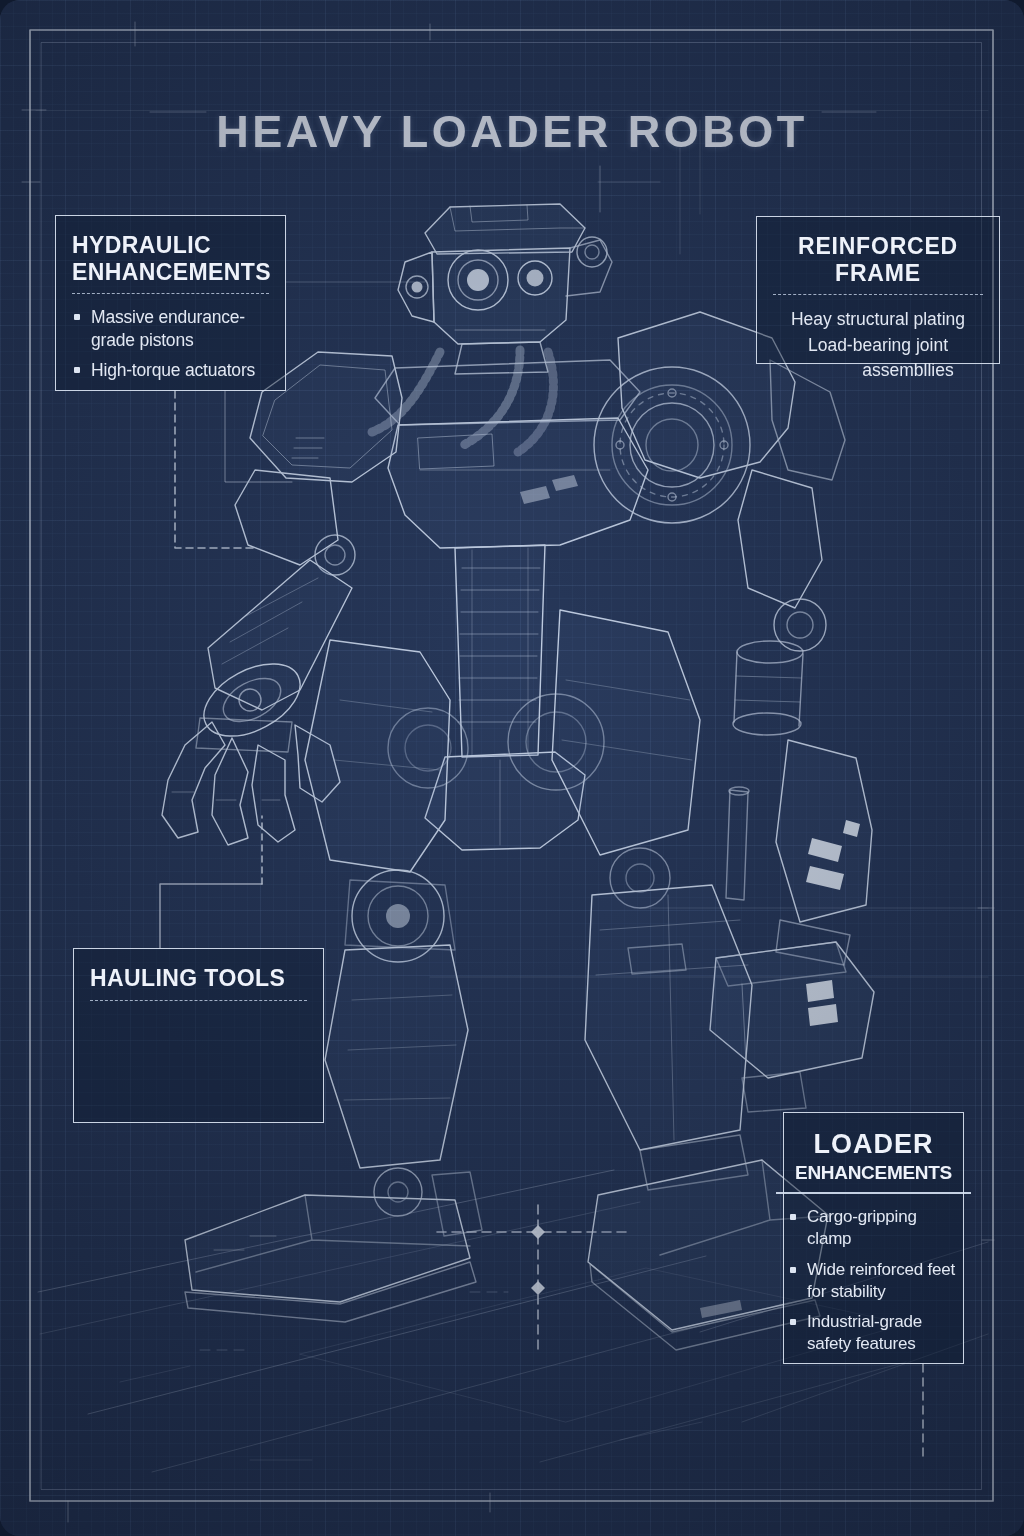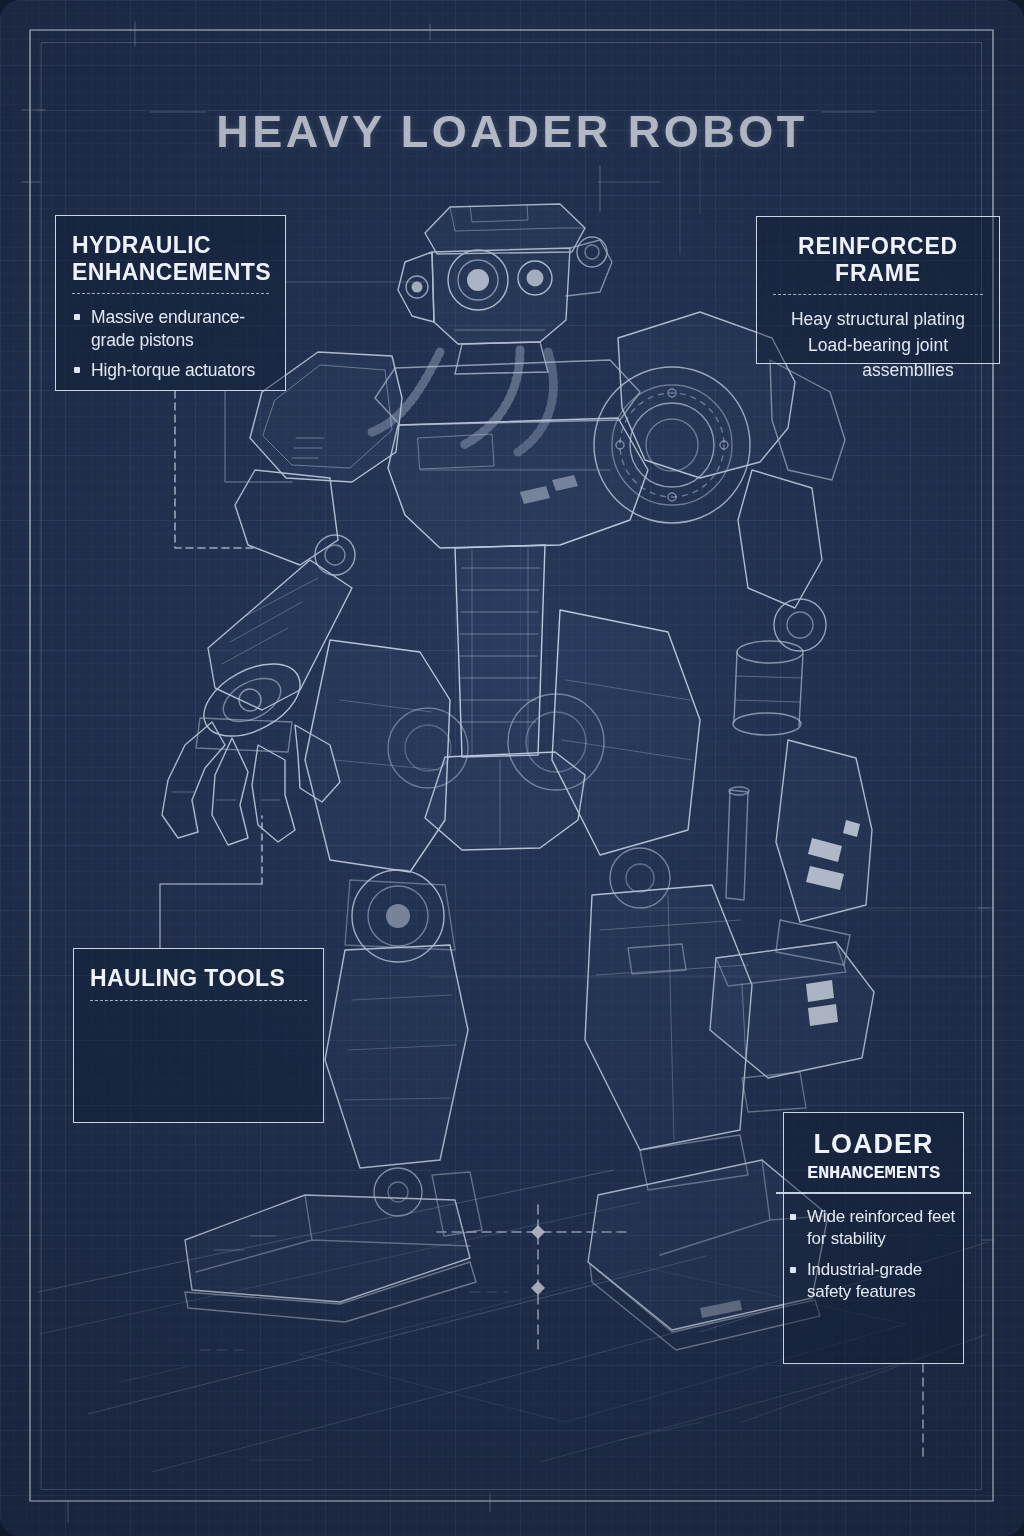"ENHANCEMENTS" #callout-loader .h2 { font-family: Liberation Mono, monospace -> none }
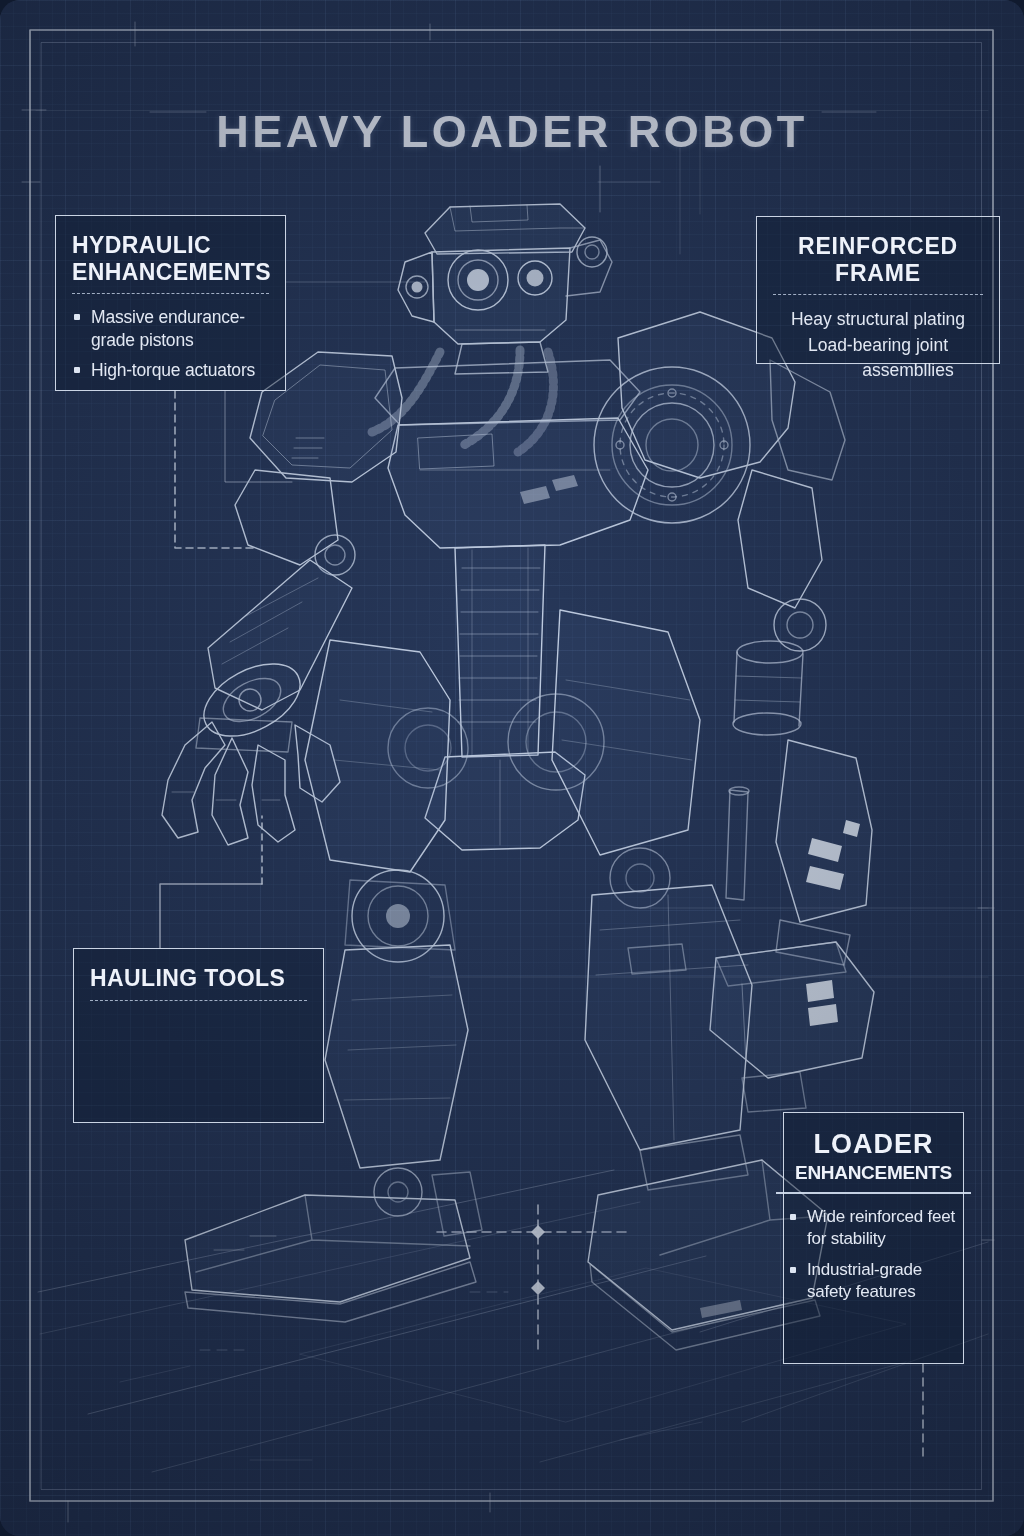"Cargo-gripping clamp" li { html: none -> <li>Cargo-gripping clamp</li> }
